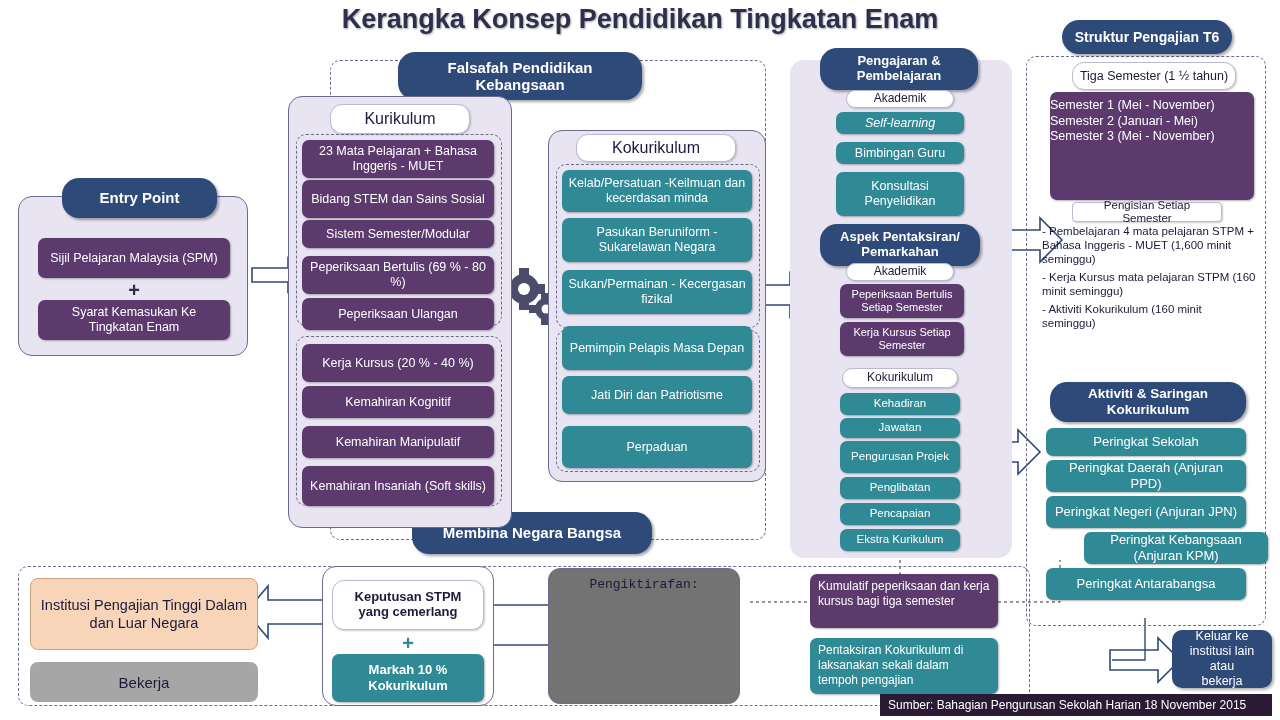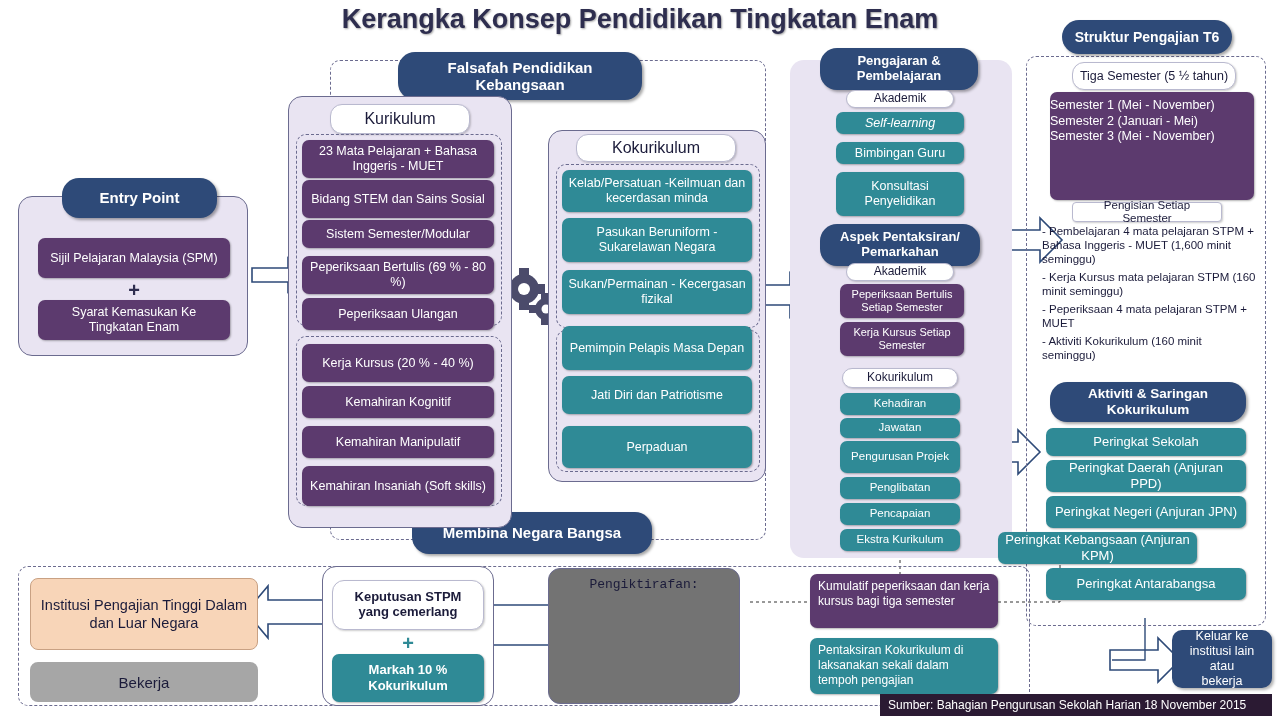"Tiga Semester (5 ½ tahun)" div.abs { text: 5 -> 1 }
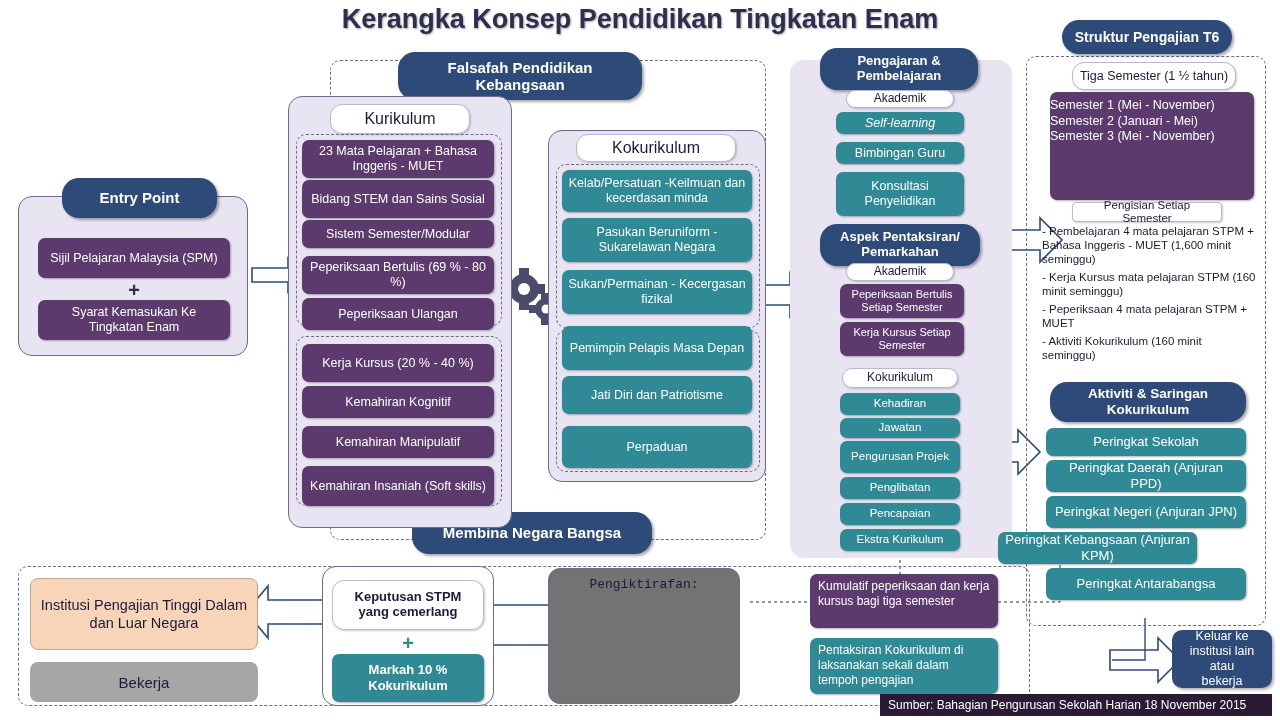"- Peperiksaan 4 mata pelajaran" div { html: <div>- Peperiksaan 4 mata pelajaran STPM + MUET</div> -> none }
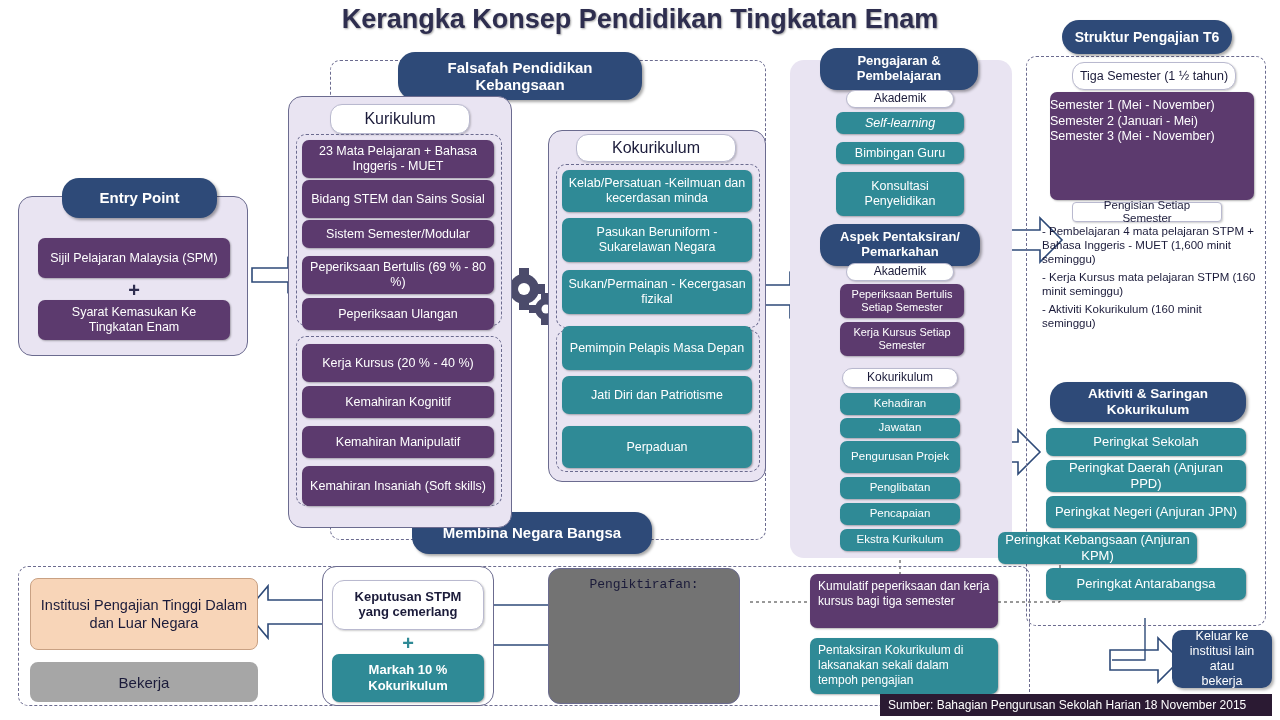"Peringkat Kebangsaan (Anjuran KPM)" div.abs { left: 998px -> 1084px; width: 199px -> 184px }
